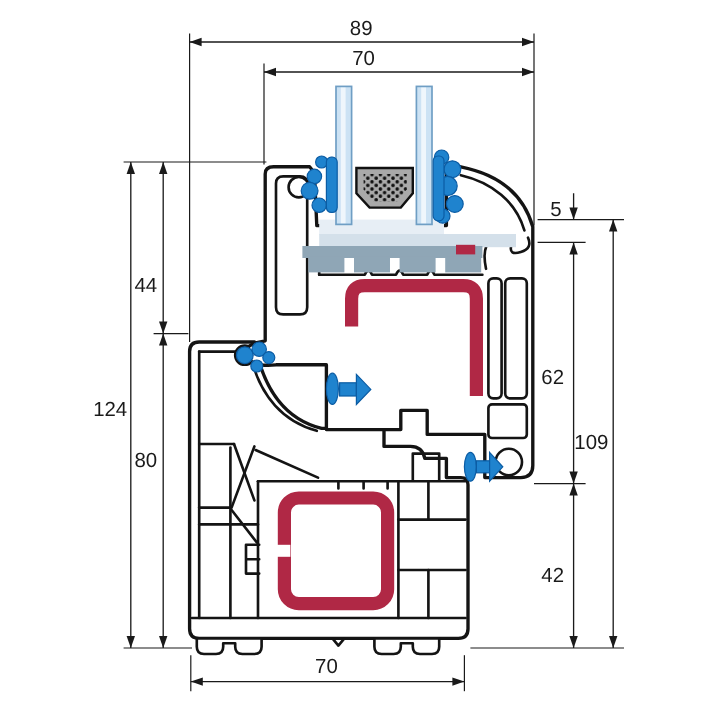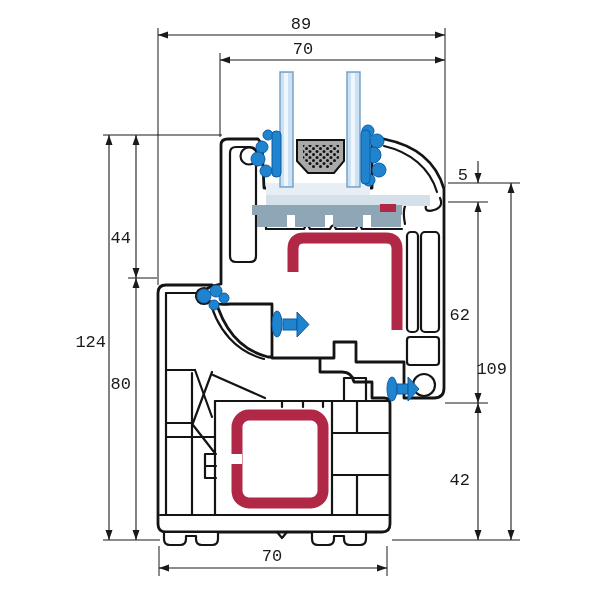"89" .stage { font-family: Liberation Mono, monospace -> Liberation Sans, sans-serif }
